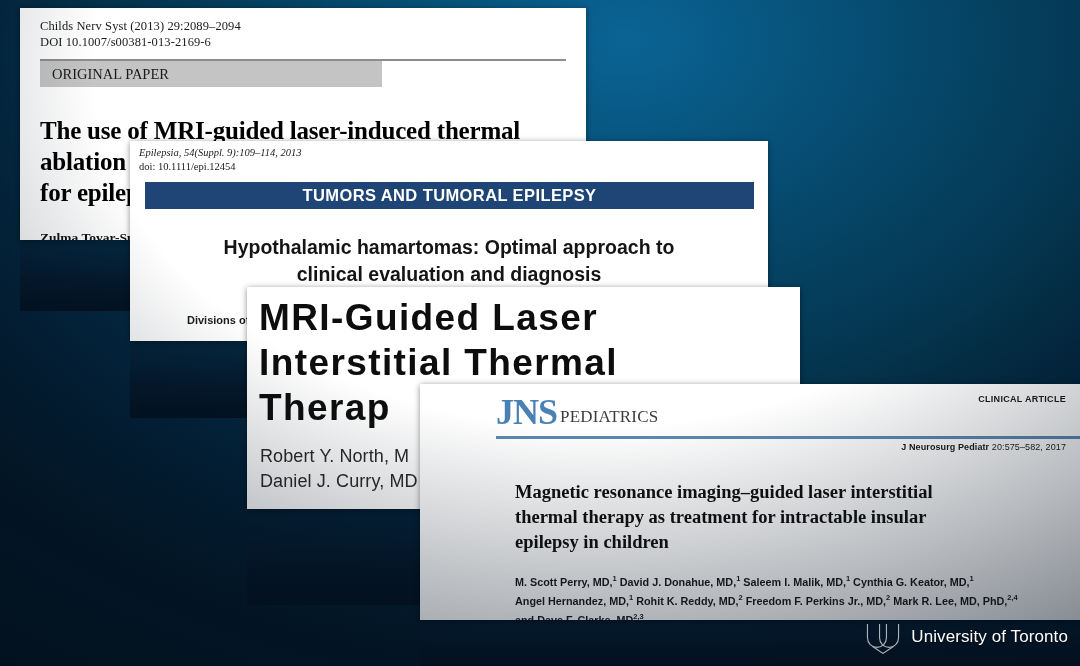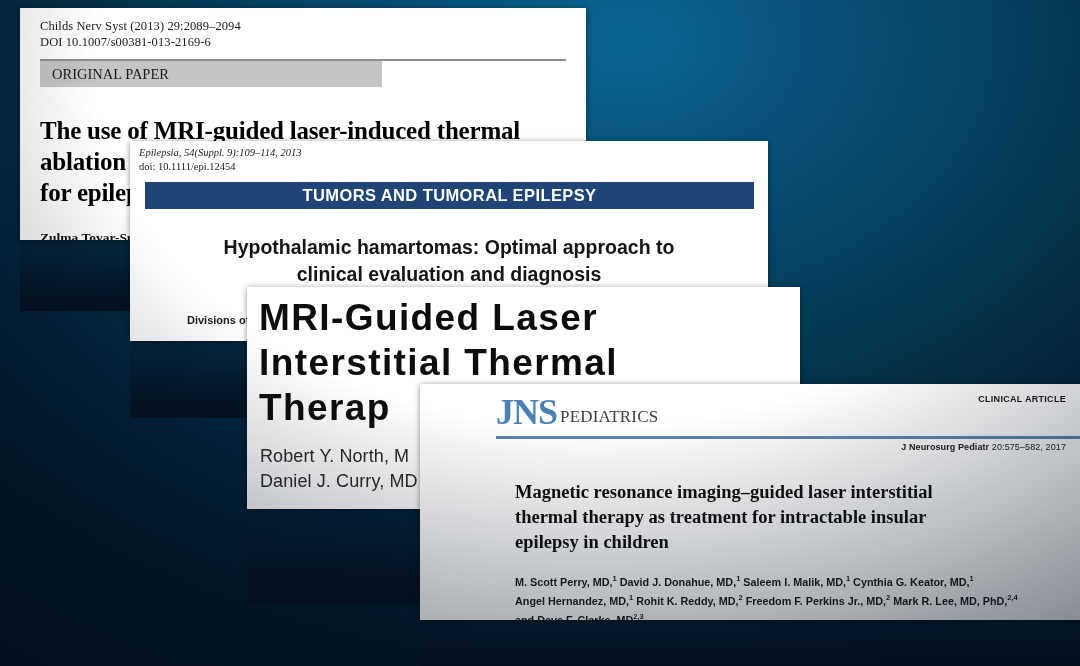"University of Toronto" div { html: none -> <div> <svg> <g> <path></path> <path></path> <path></path> </g> </svg> <span>University of Toronto</span> </div> }
